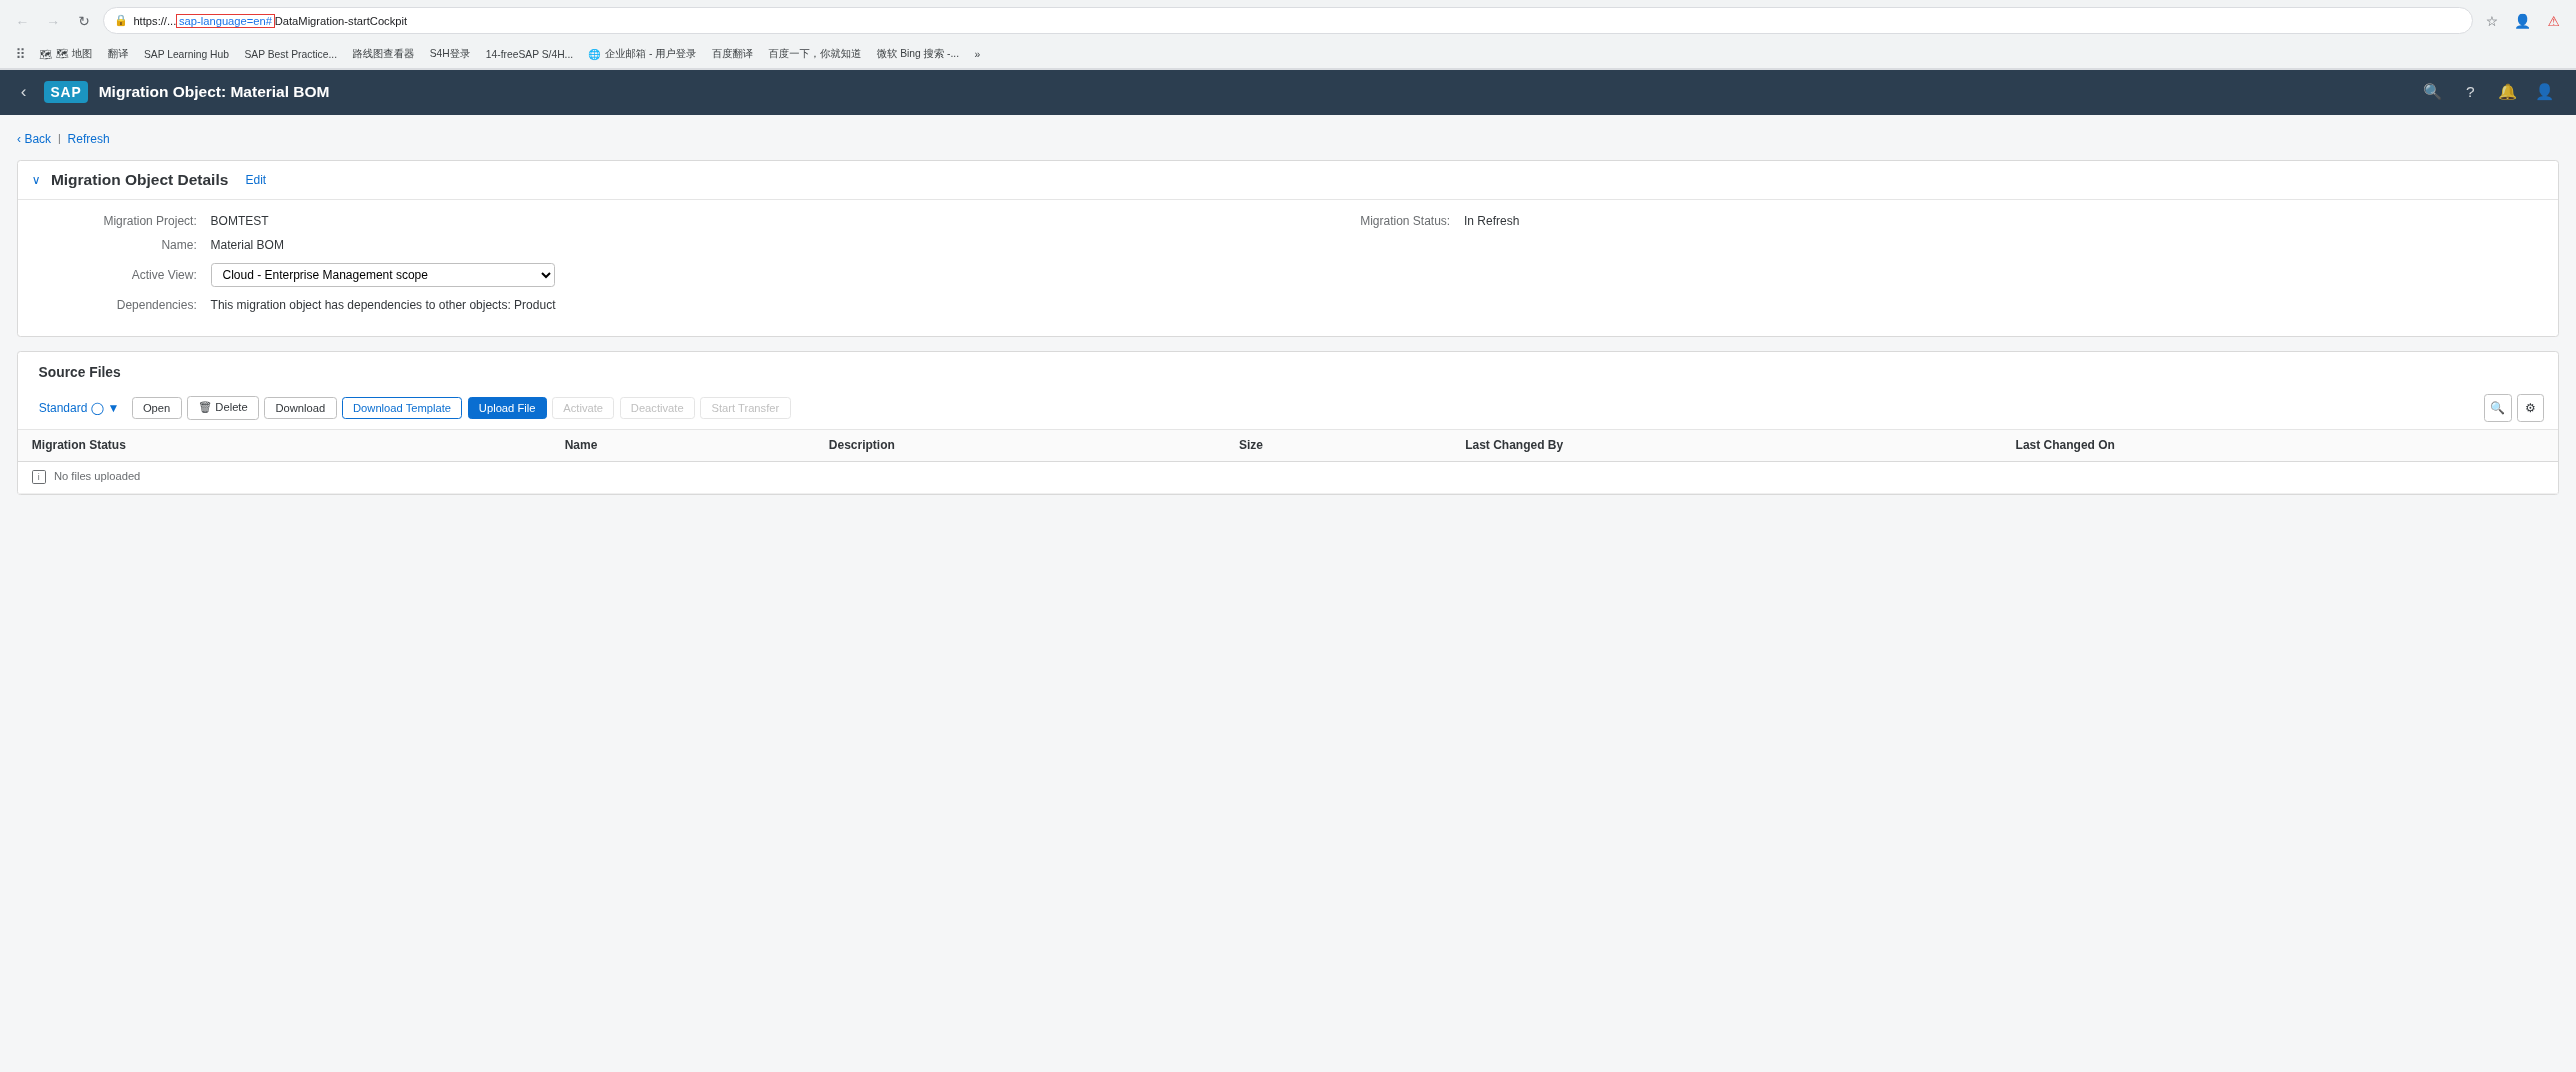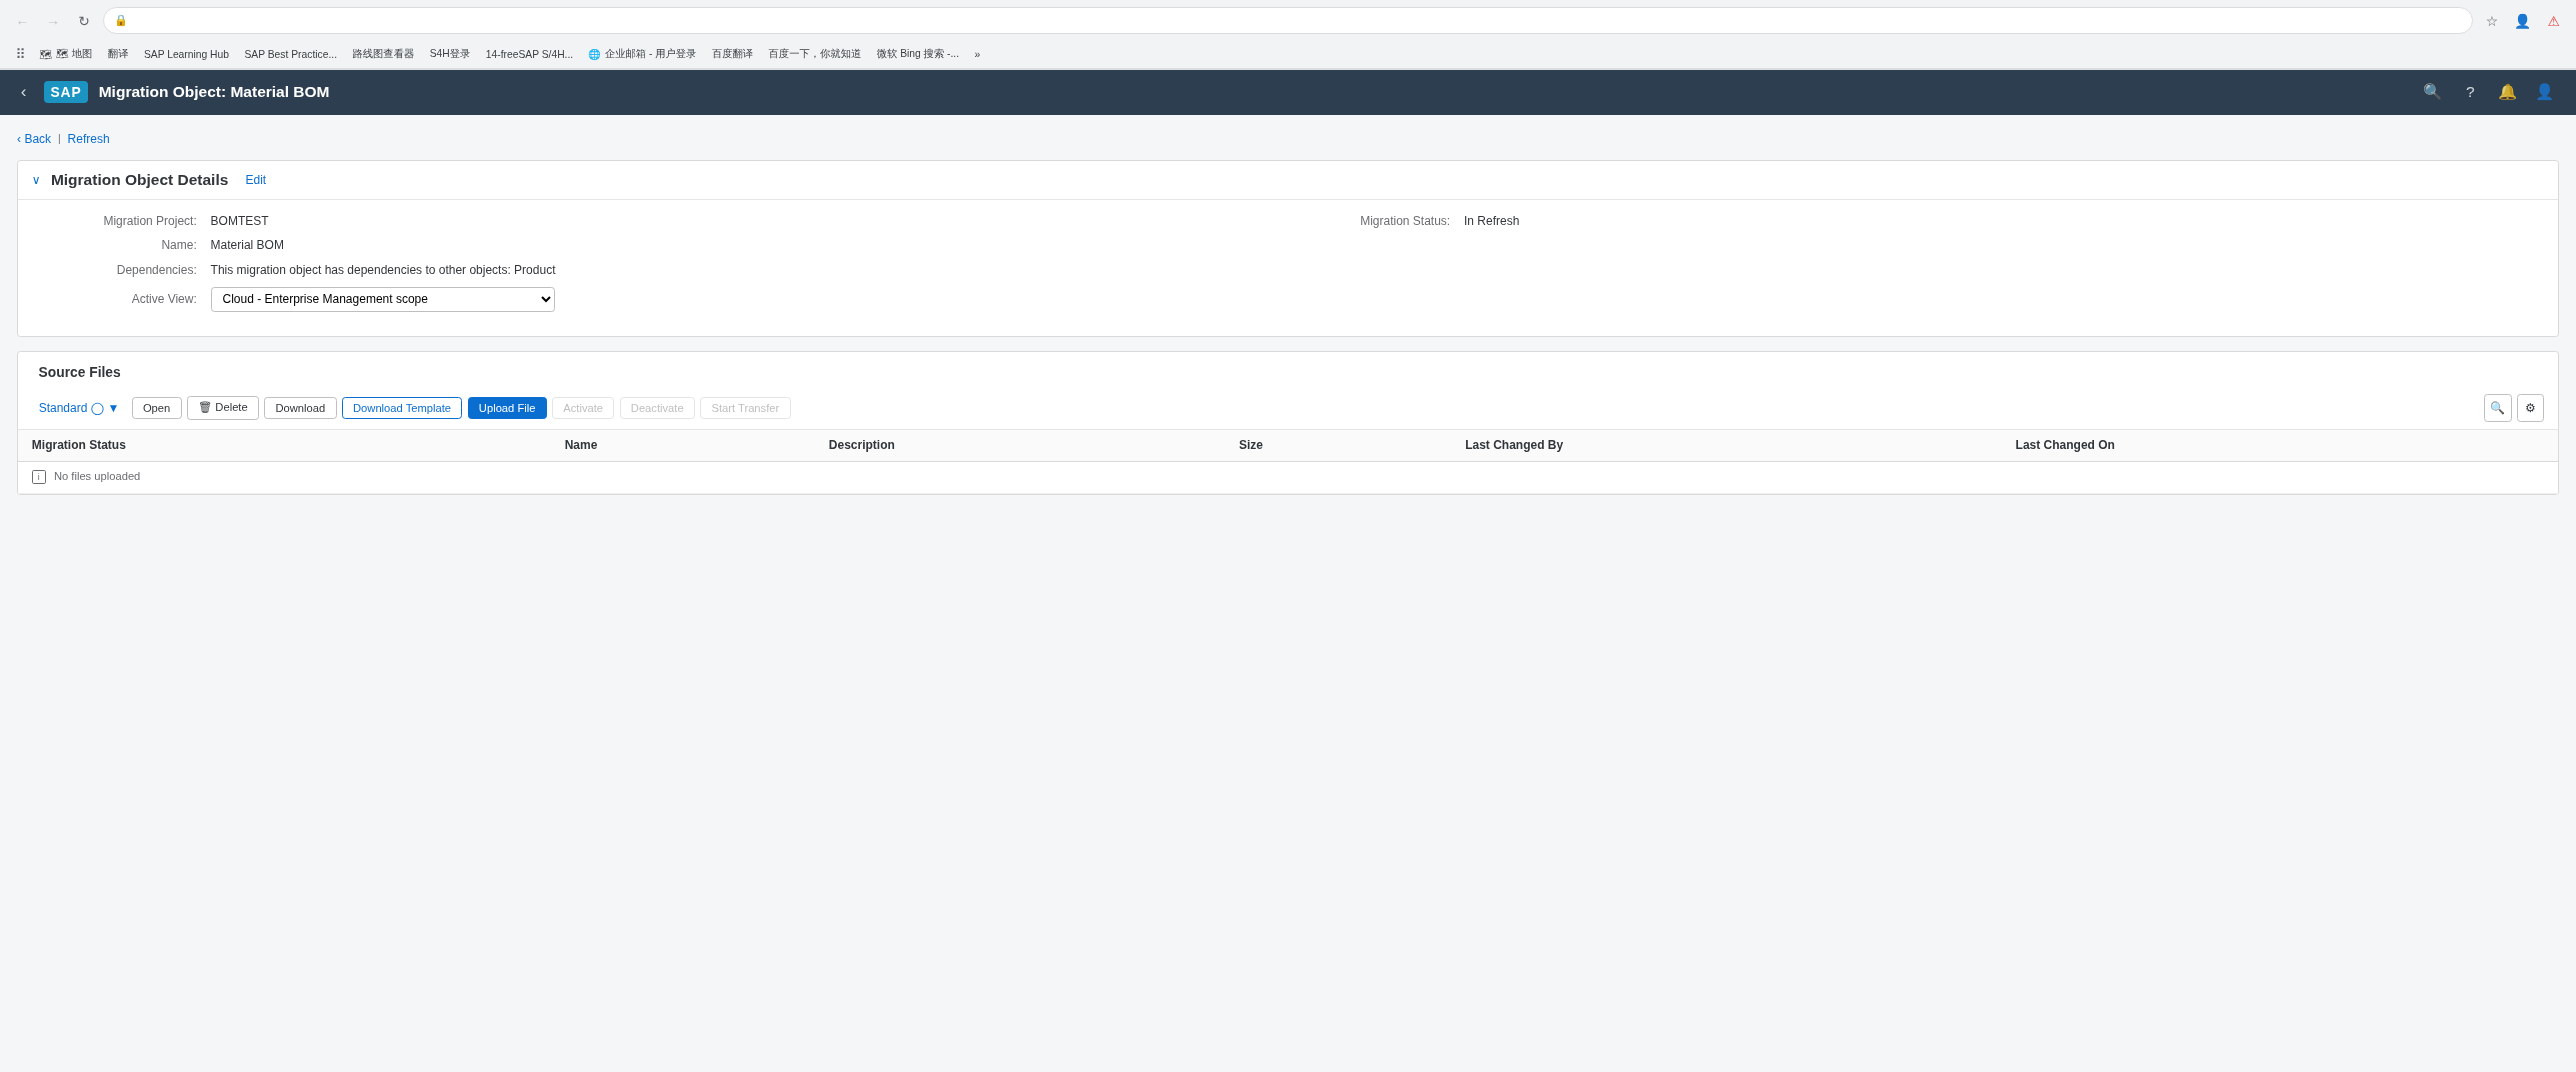"https://... sap-language=en#" span.address-bar-text { html: none -> <span> <span>https://...</span><span>sap-language=en#</span><span>DataMigration-startCockpit</span> </span> }
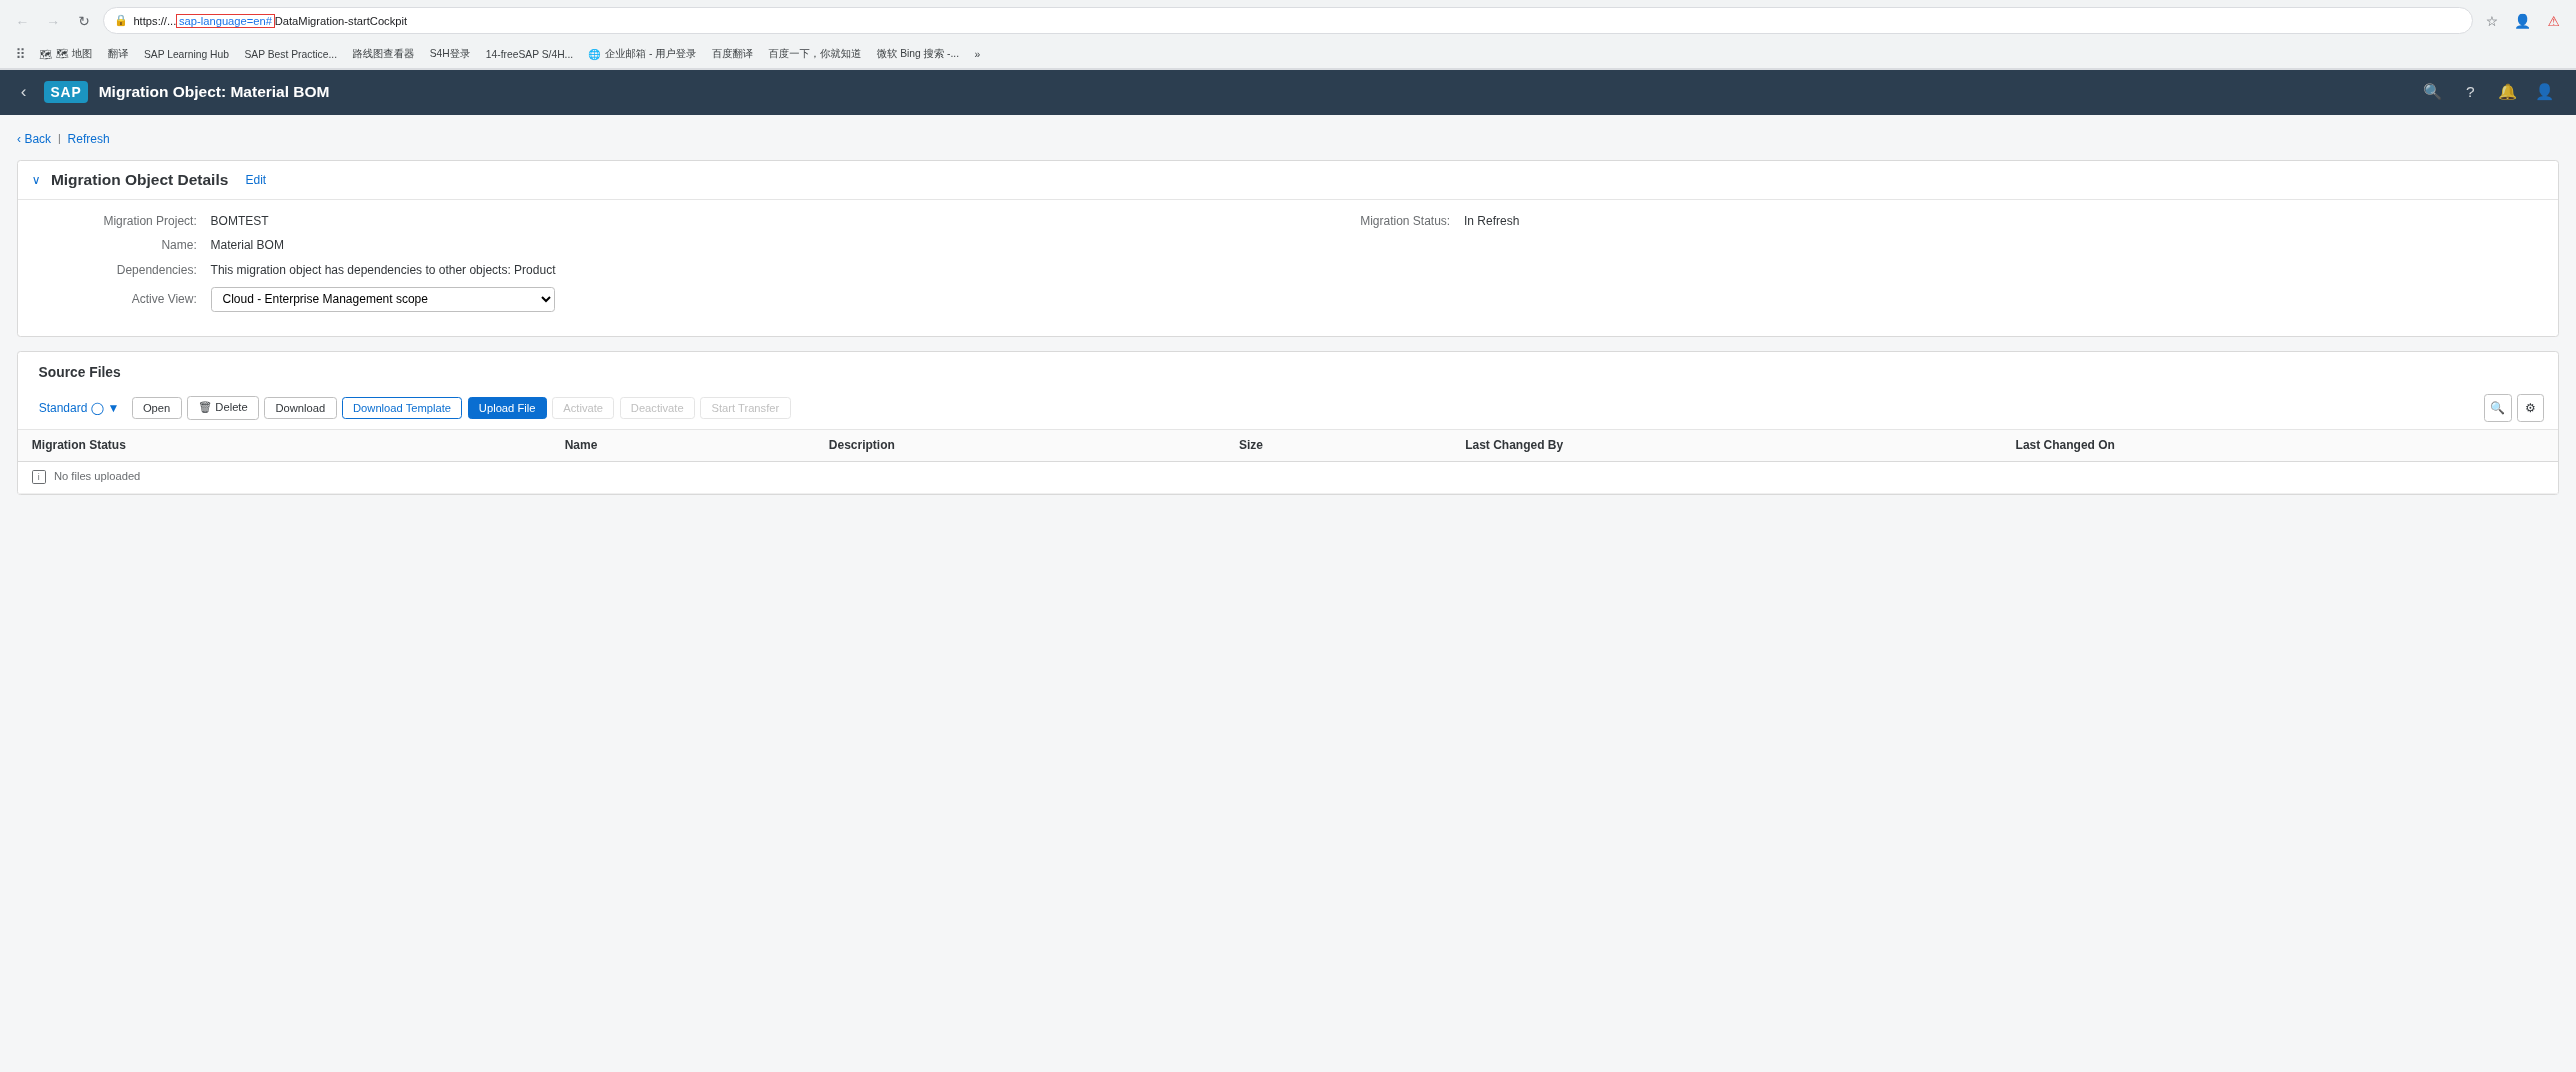"Dependencies:" div.form-row { order: before "Active View:" -> after "Active View:" }
